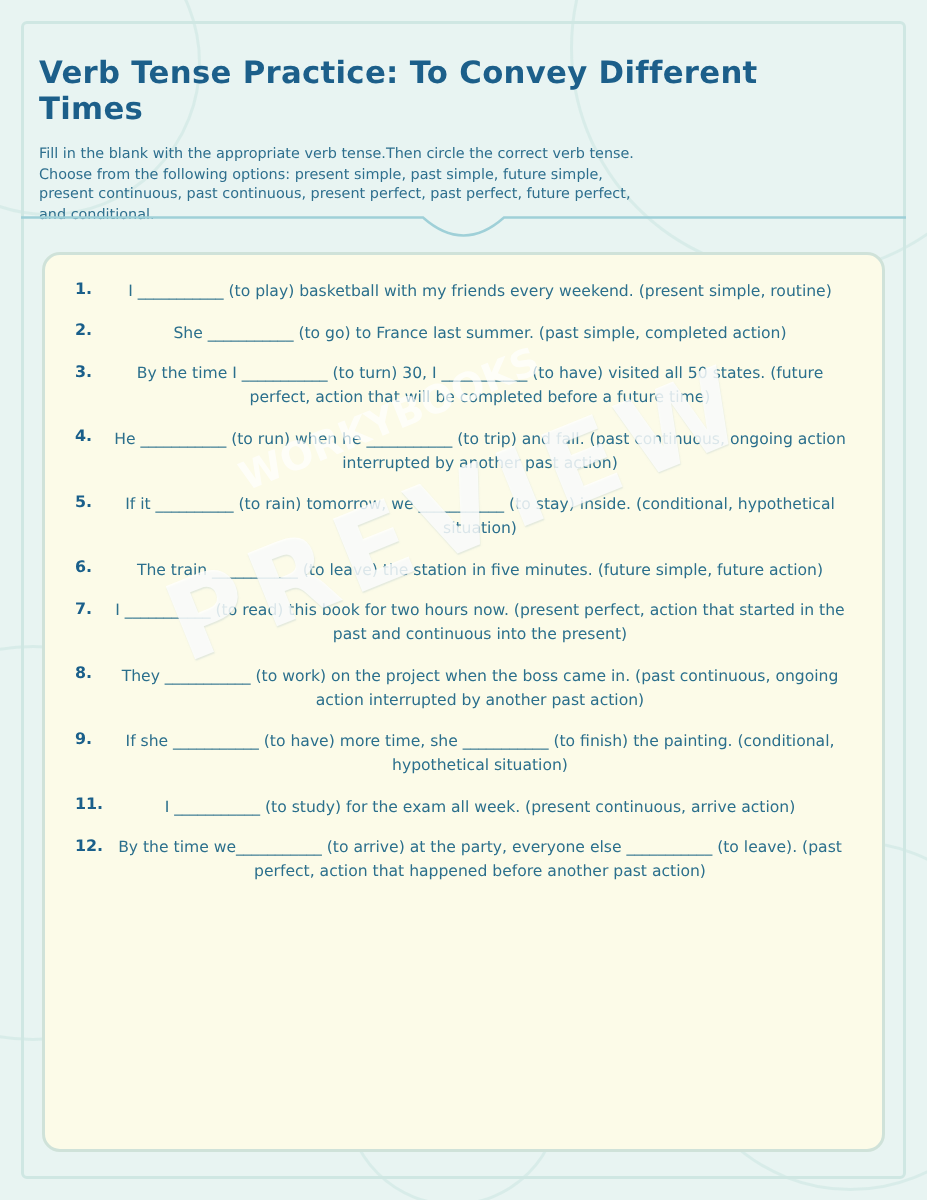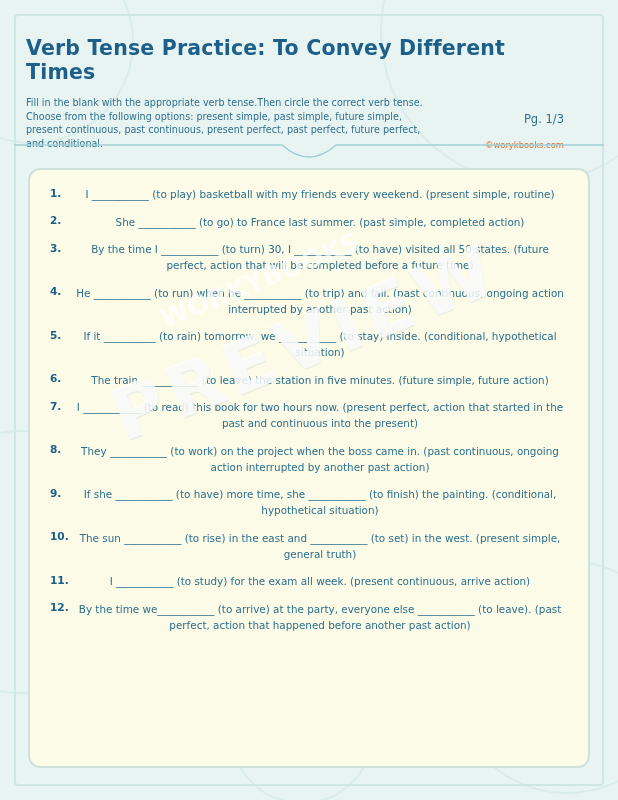"Pg. 1/3" div.meta { html: <div> <div>Pg. 1/3</div> <div>©worykbooks.com</div> </div> -> none }
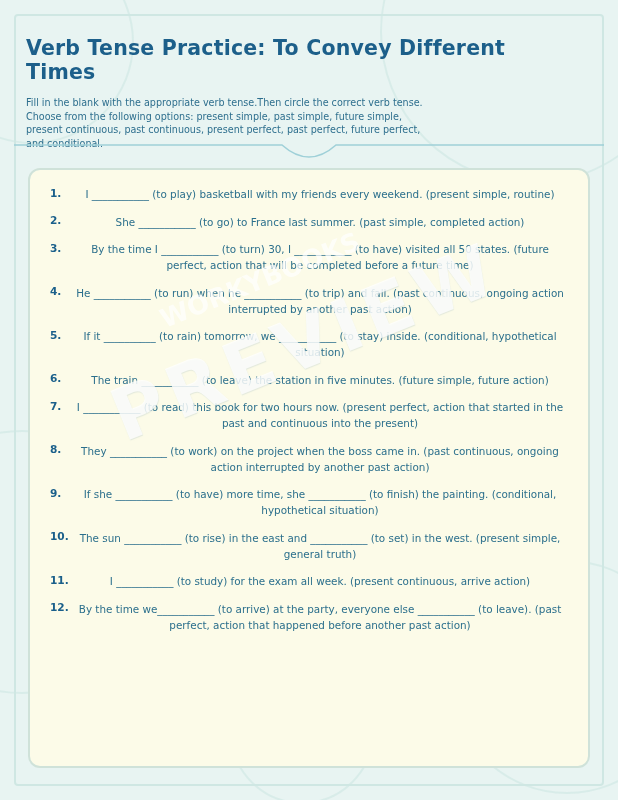"10." li.qitem { html: <li> <span>10.</span> <span>The sun ___________ (to rise) in the east and ___________ (to set) in the west. (present simple, general truth)</span> </li> -> none }
